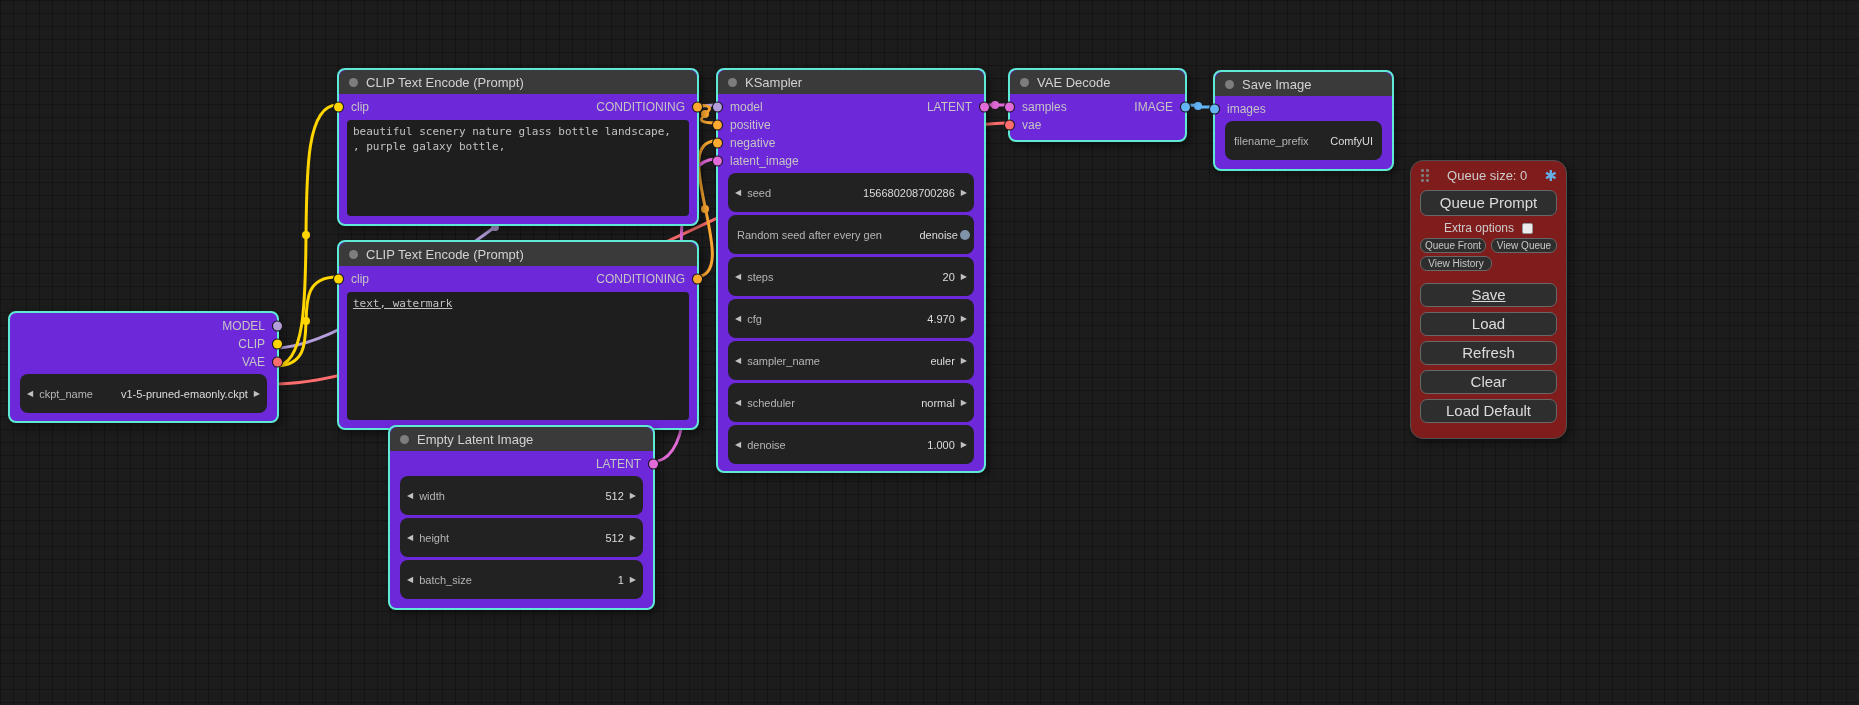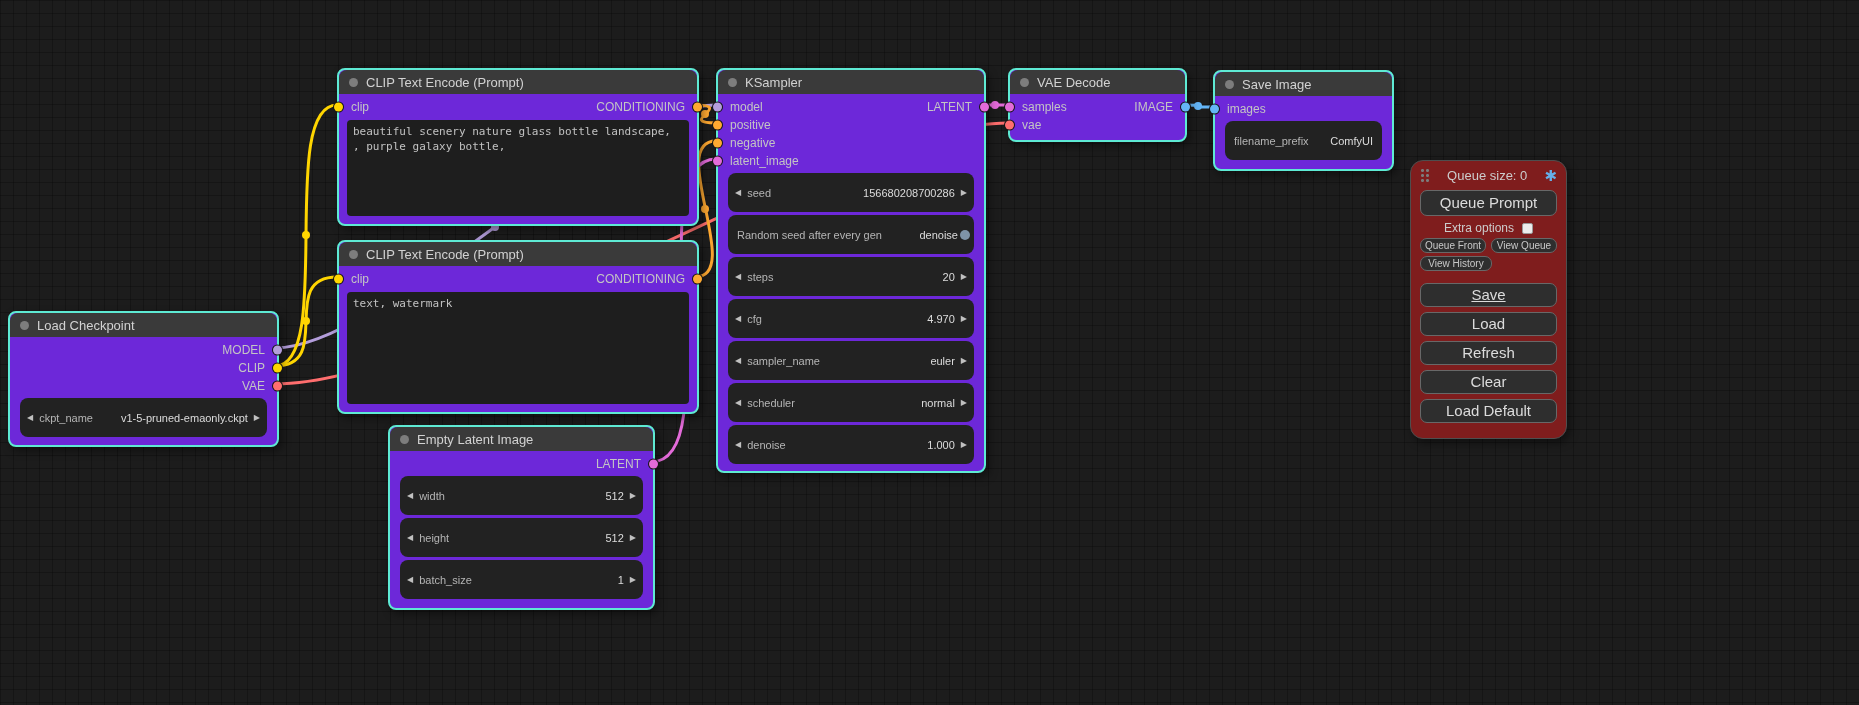"text, watermark" textarea.prompt-text { height: 112px -> 128px; text-decoration: none -> underline }
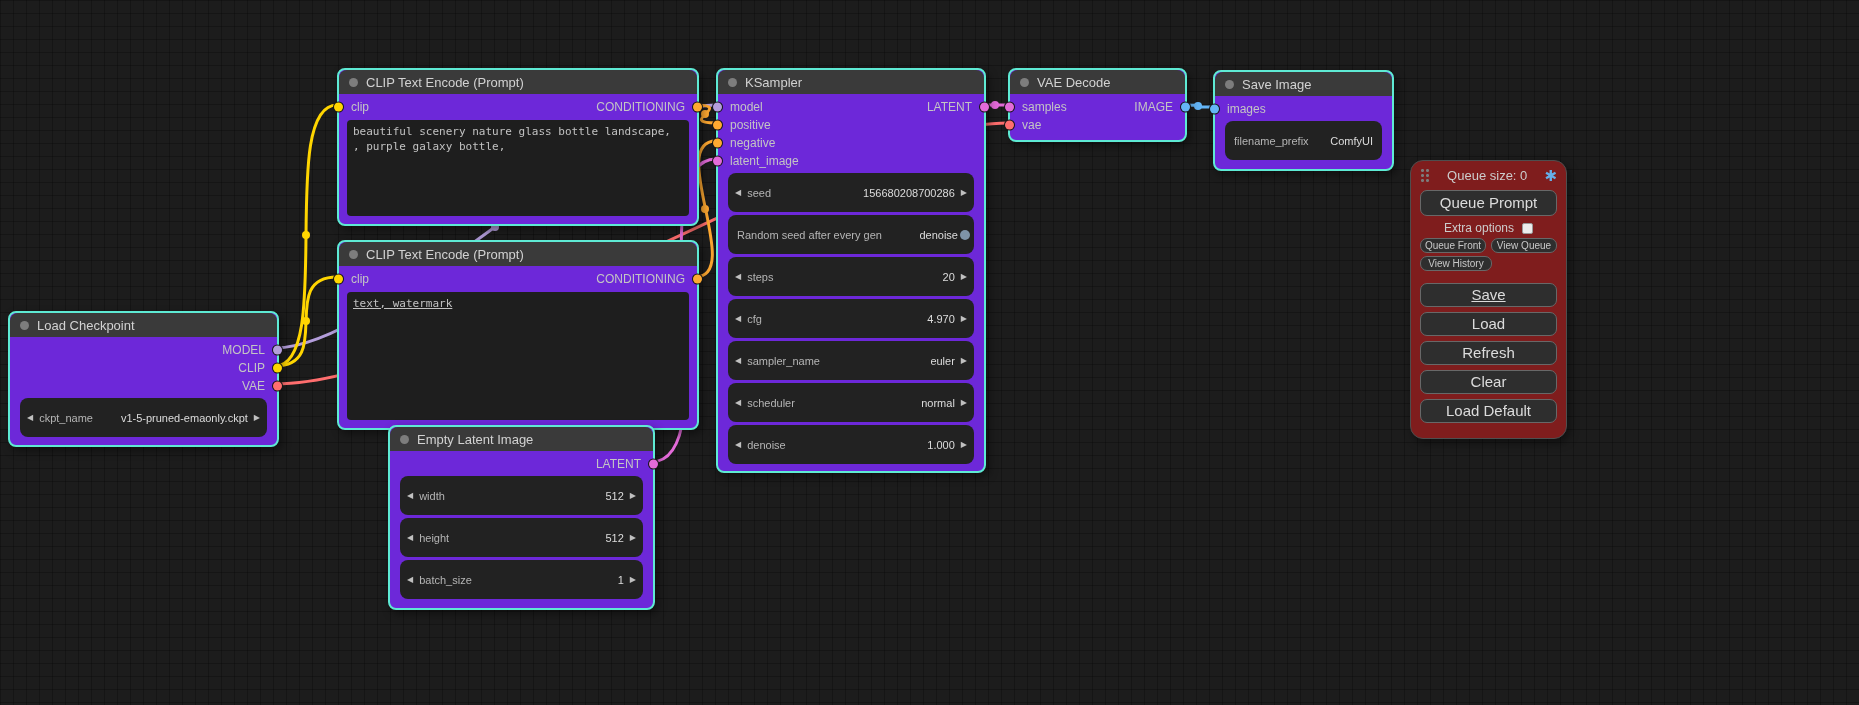"Load Checkpoint" div.node-title { html: <div> <span></span> <span>Load Checkpoint</span> </div> -> none }
